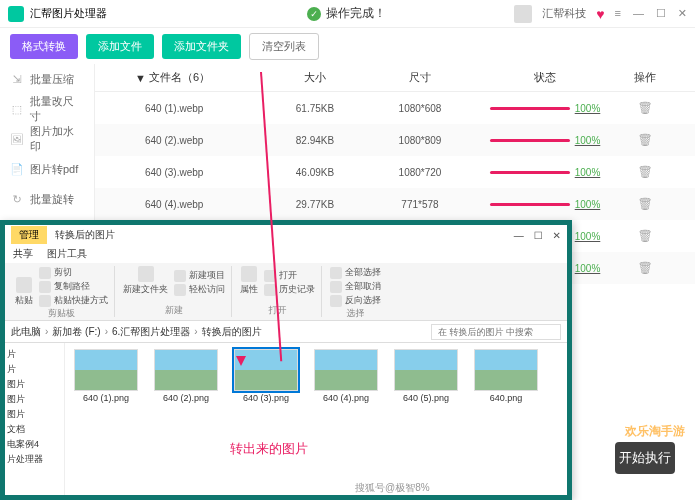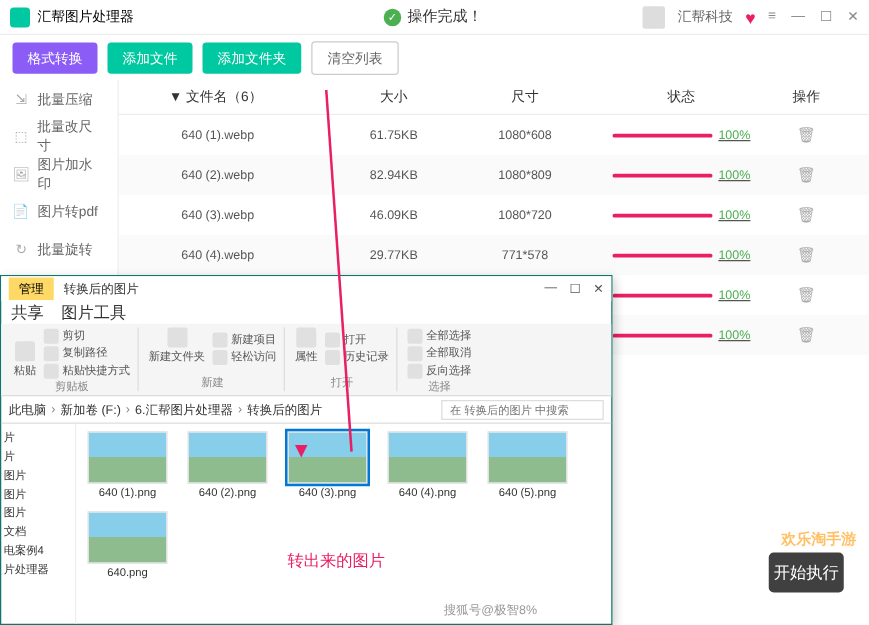"管理" .explorer { border: 1px solid #0f766e -> 5px solid #0f766e; width: 490px -> 572px }
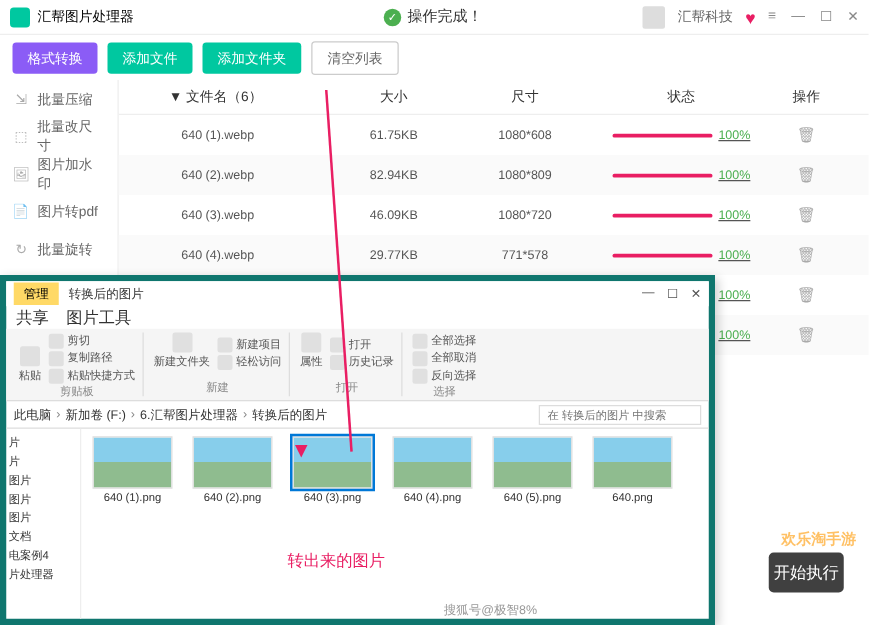"共享" .exp-menu { font-size: 13px -> 10px }
